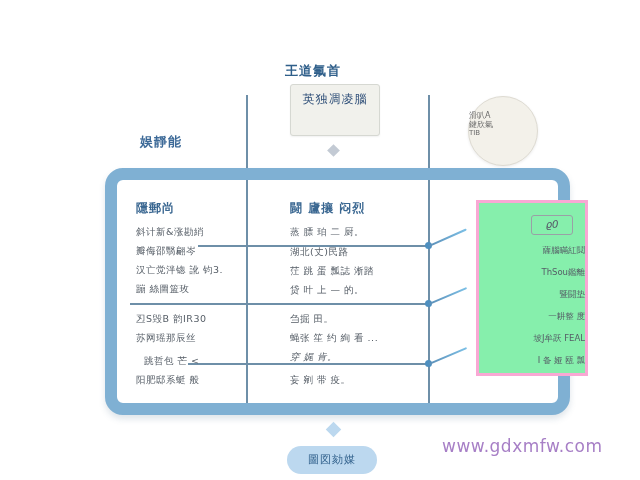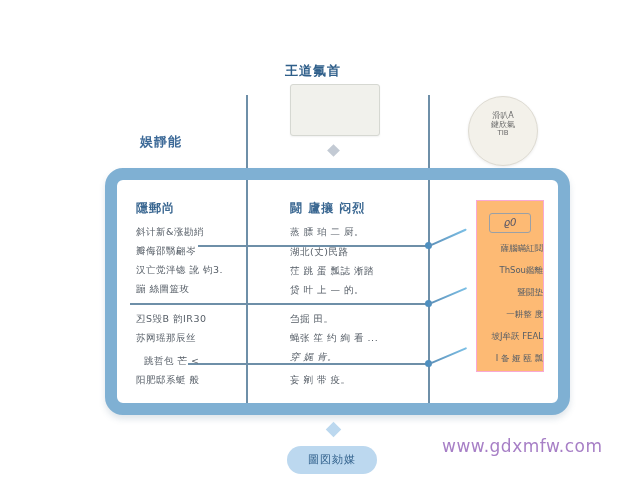"英独凋凌腦" div.l2 { html: none -> <div>英独凋凌腦</div> }
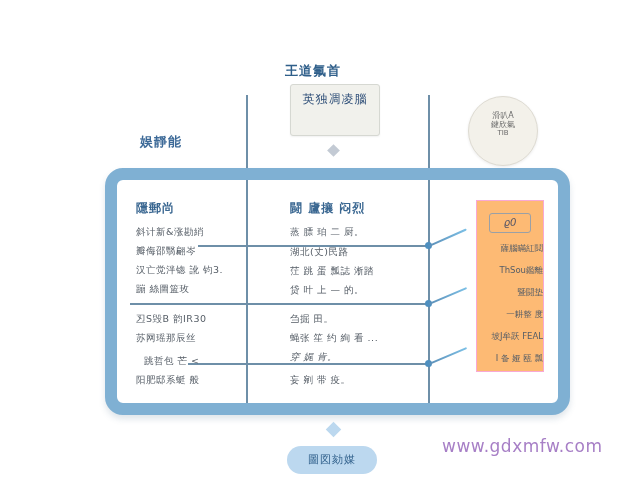"滑叭A" .circle { text-align: center -> none }
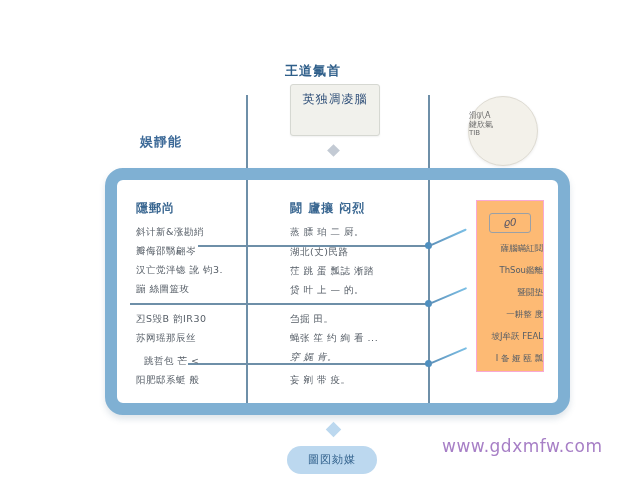"ϱ0" .legend { background: #fdba74 -> #86efac; border: 1px solid #f9a8d4 -> 3px solid #f9a8d4; padding-left: none -> 40px }
